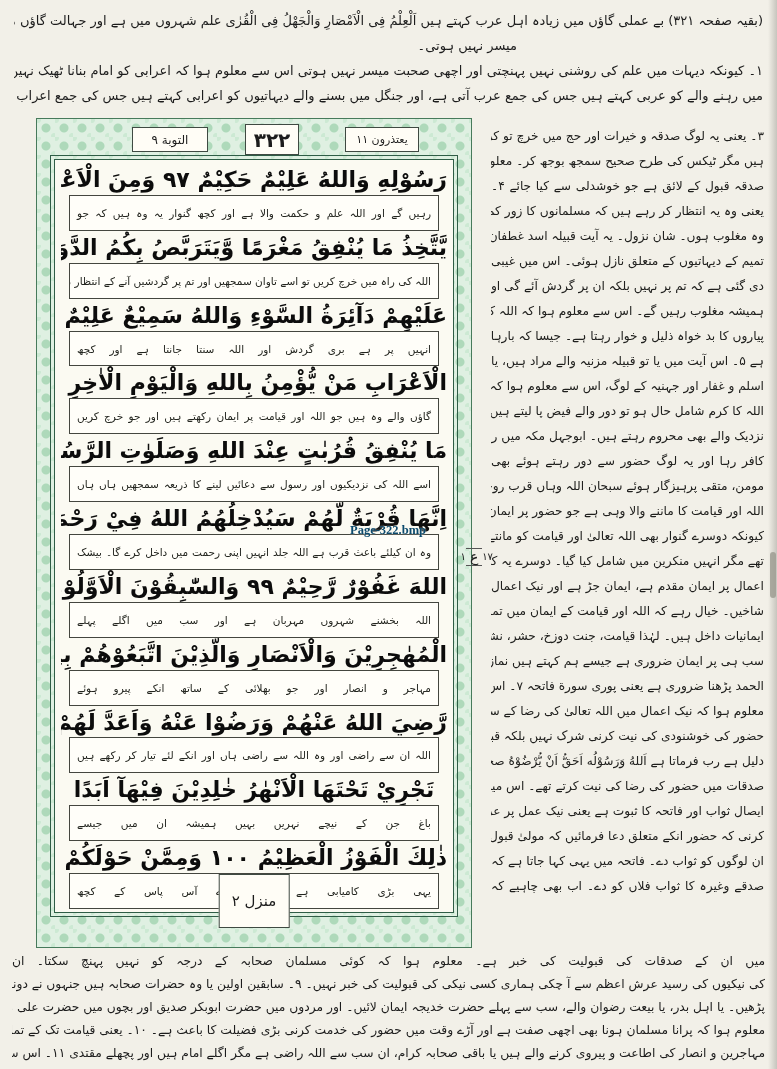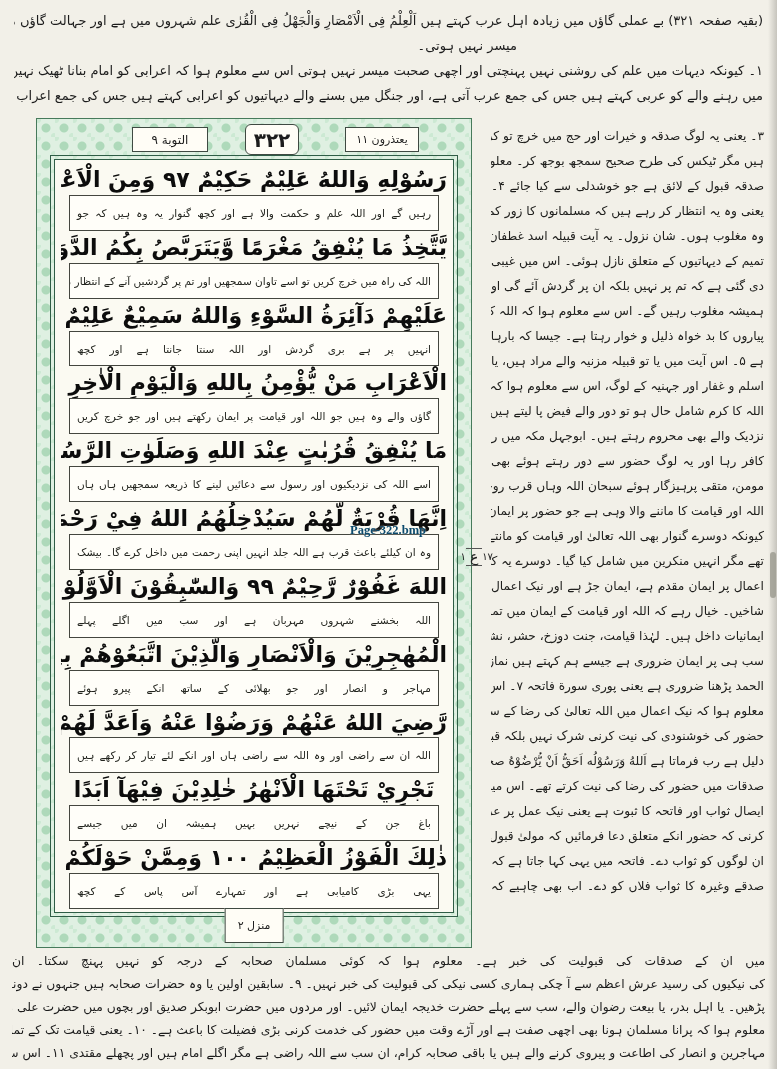"۳۲۲" .hdr-num { border-radius: 6px -> none }
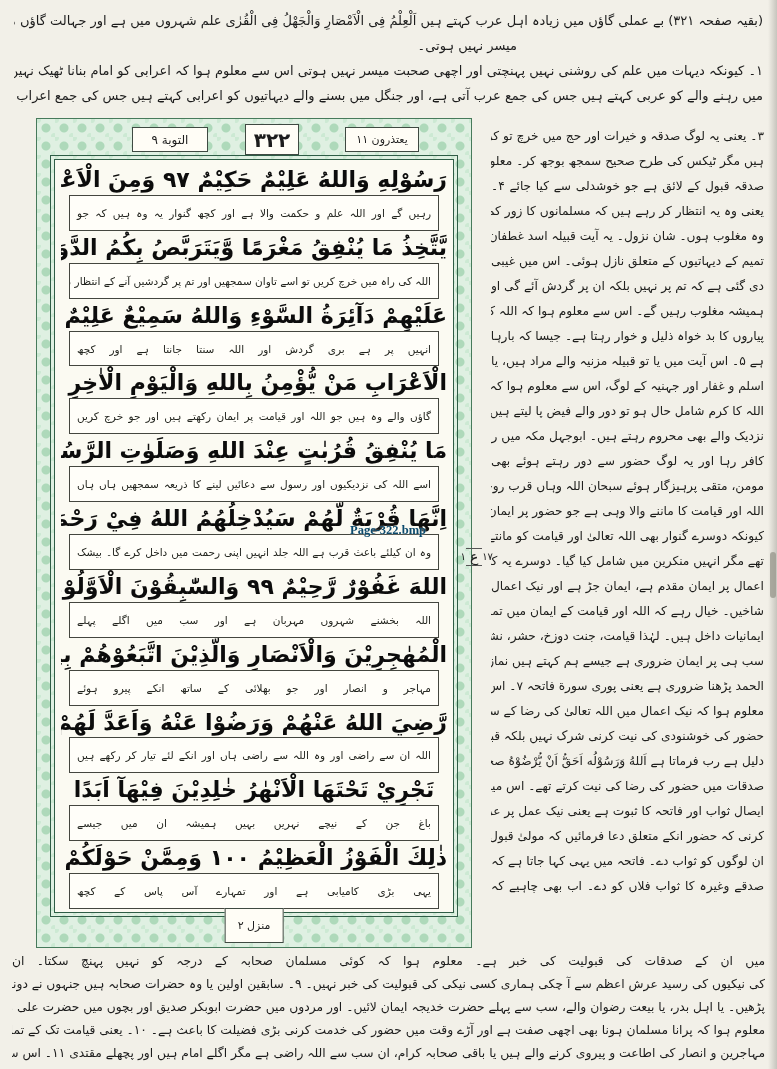"منزل ۲" .qfooter { bottom: 4px -> 19px; font-size: 11px -> 15px; padding: 10px 12px -> 17px 12px }
